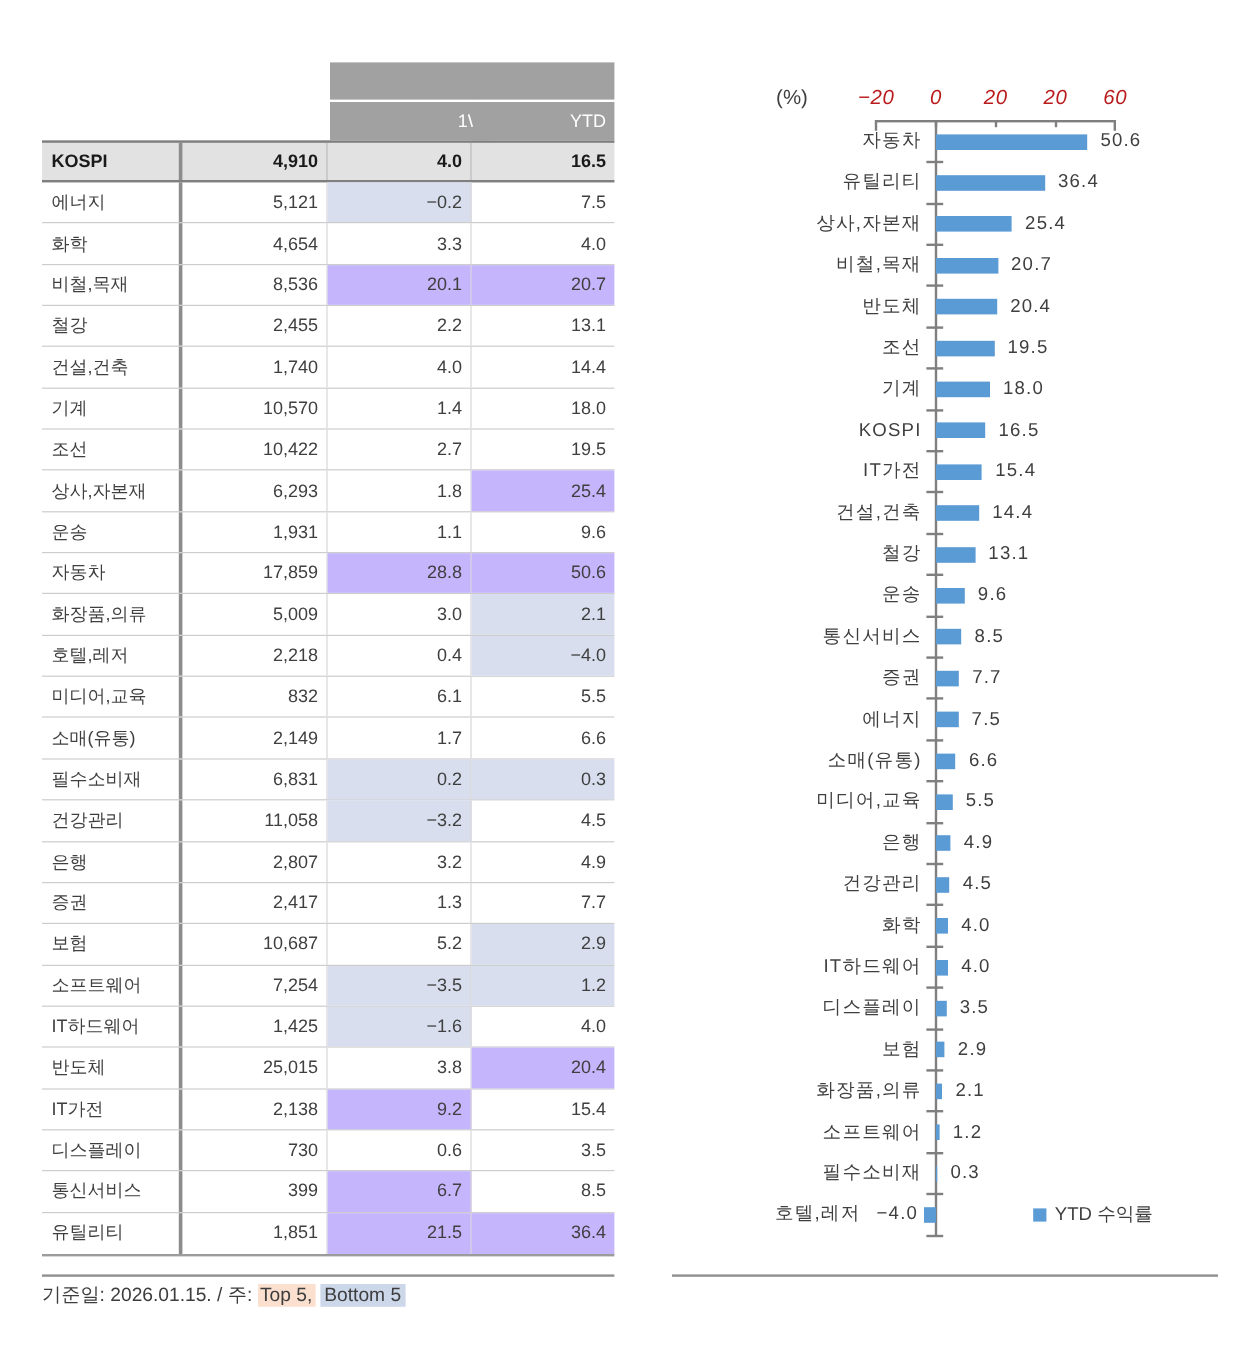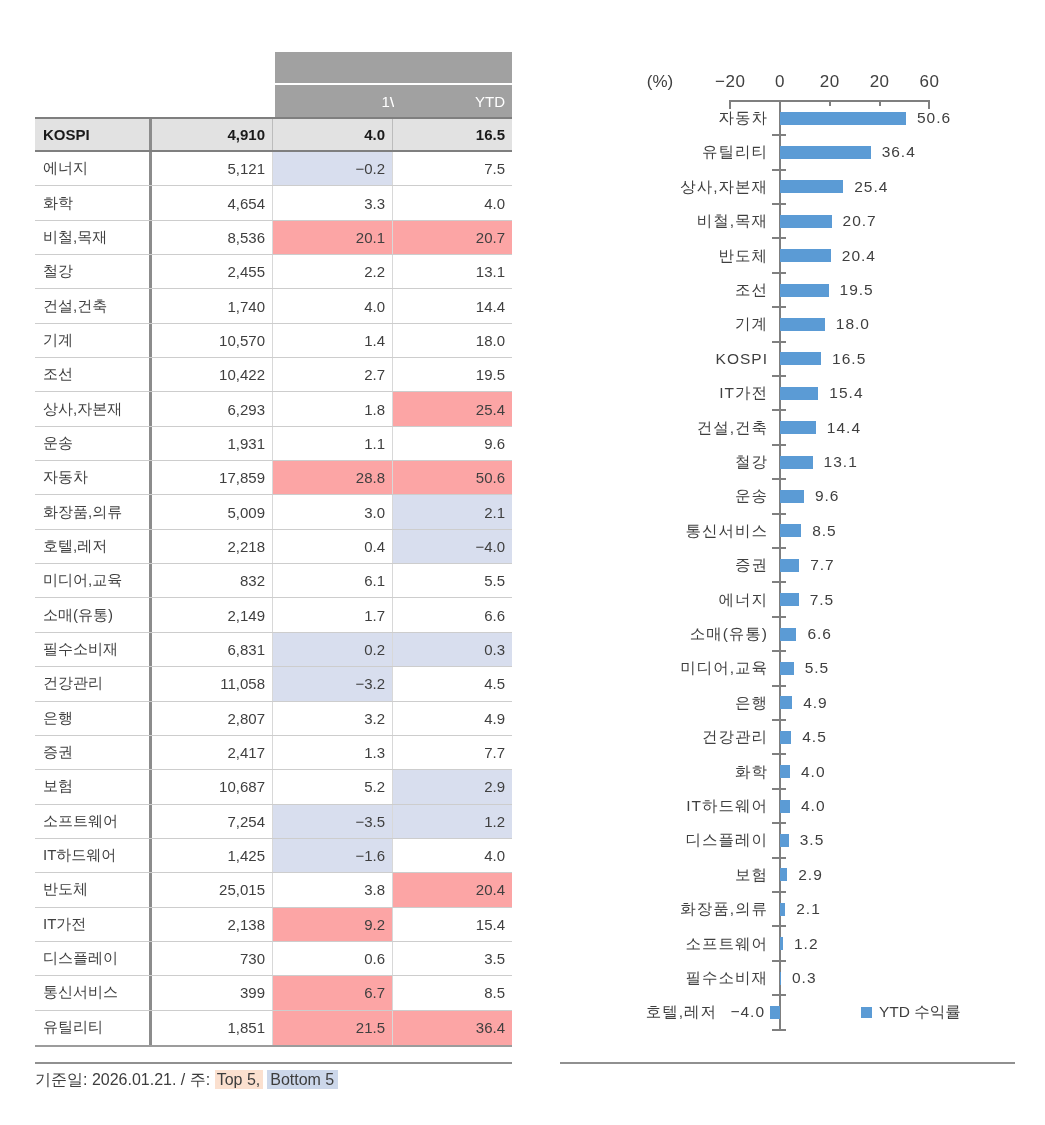"−20" .tick-label { color: #404040 -> #b91c1c; font-style: none -> italic }
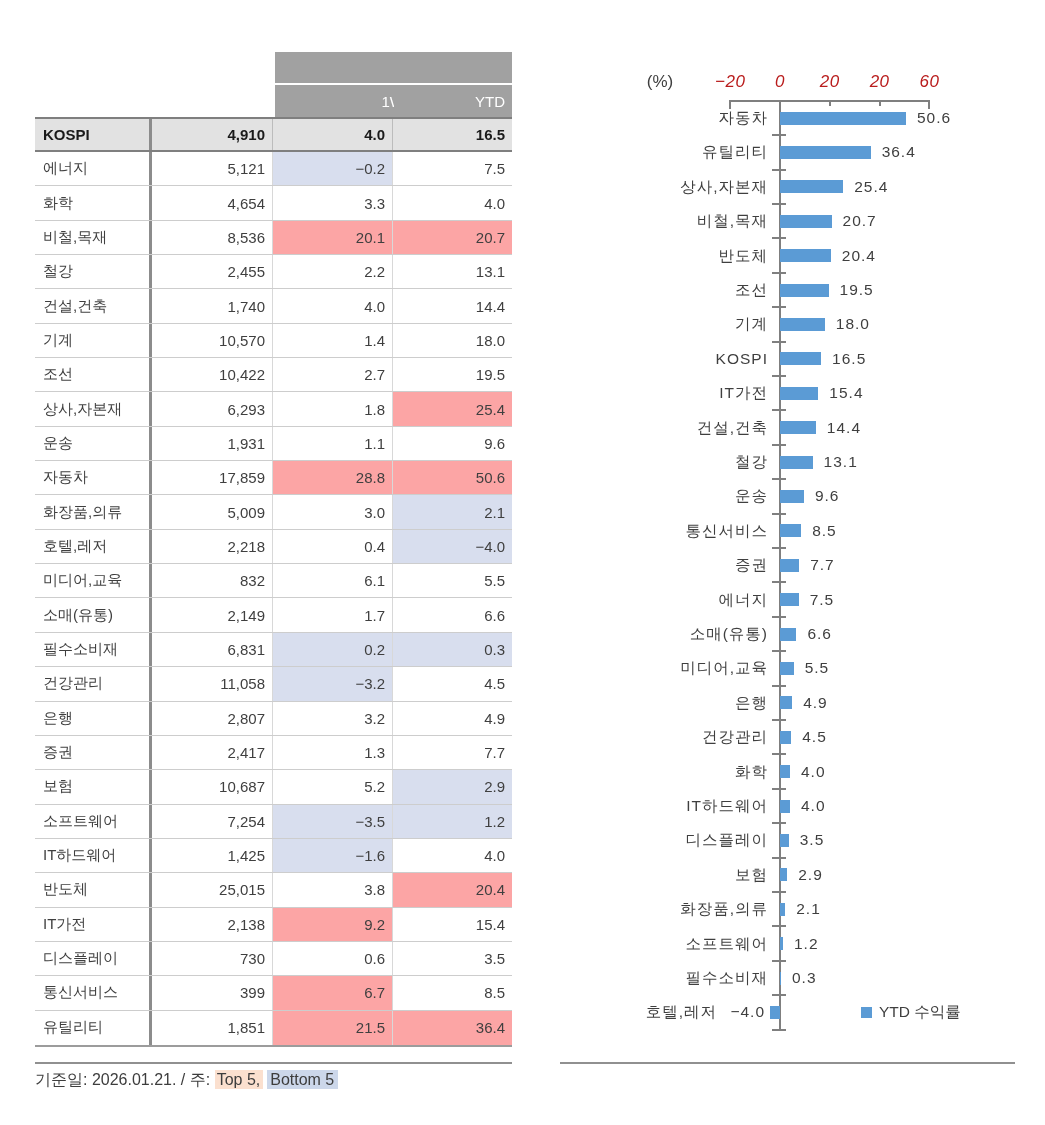"20.1" .hl-top { background: #fca5a5 -> #c4b5fd }
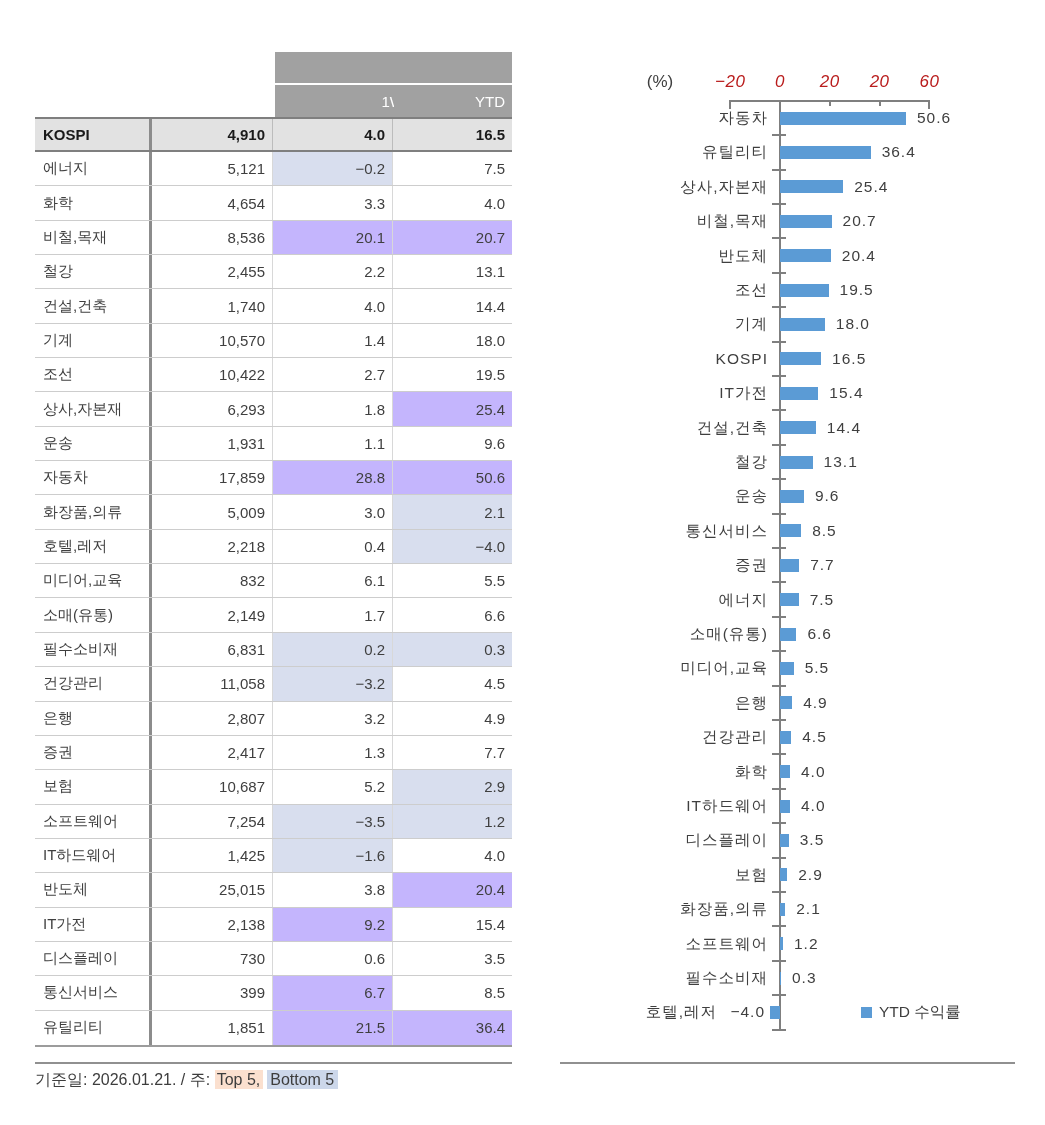"기준일: 2026.01.21. / 주:" span { text: 2026.01.21 -> 2026.01.15 }
